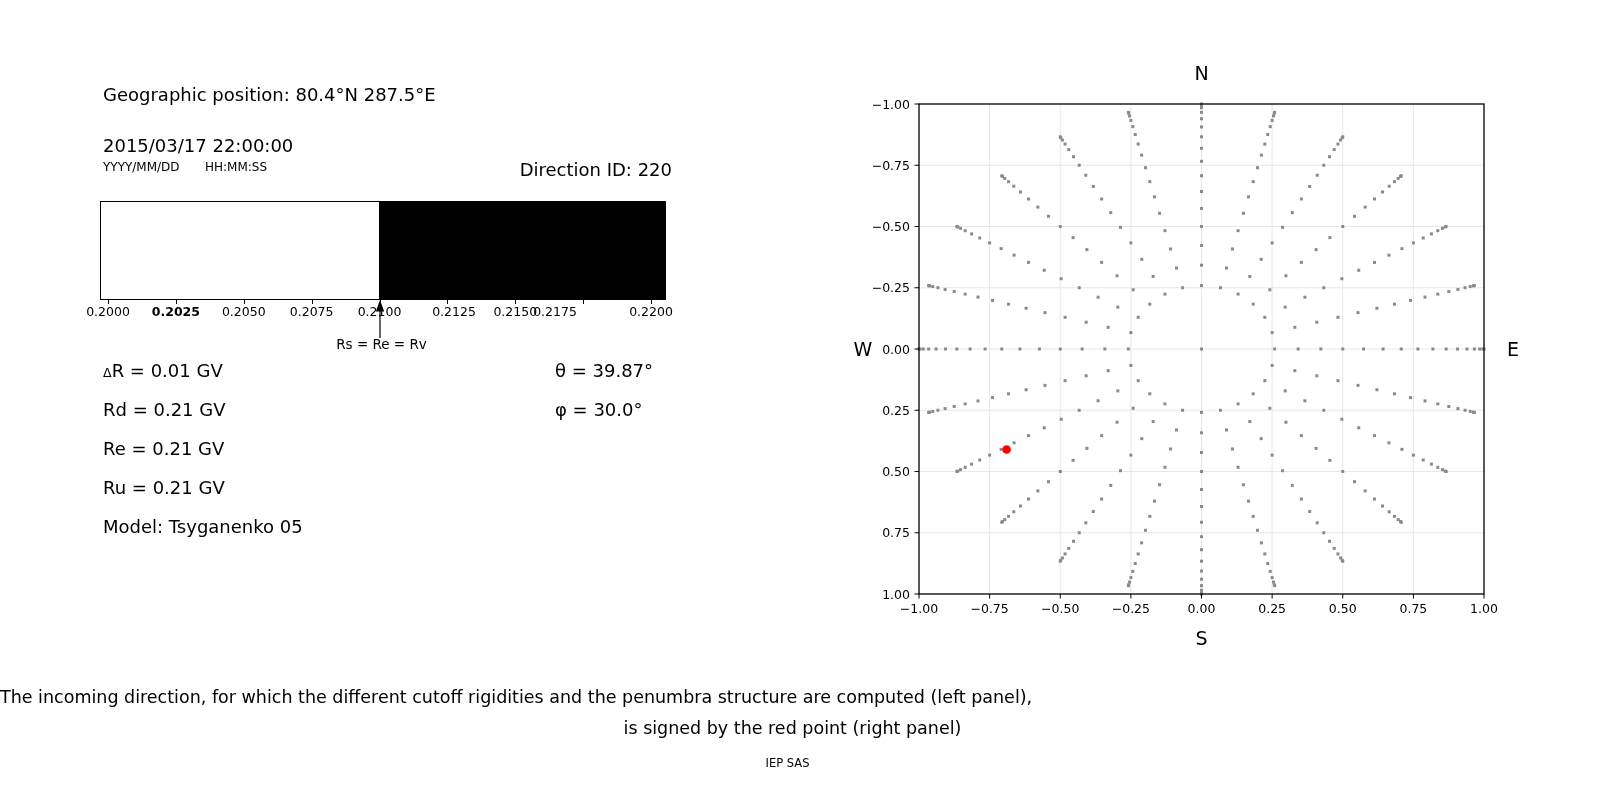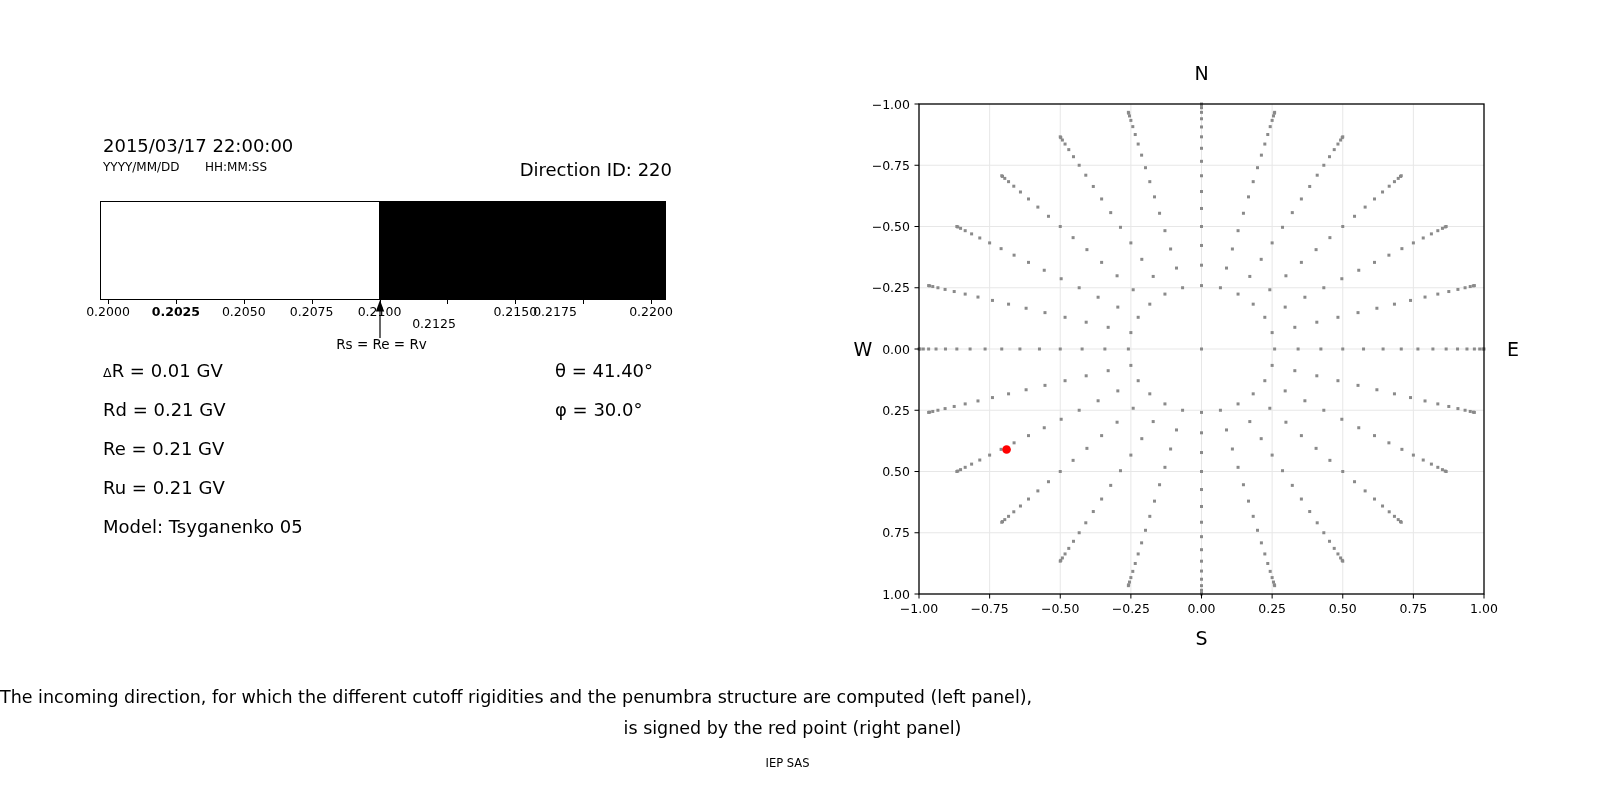"Geographic position: 80.4°N 287.5°E" div.abs { html: none -> <div>Geographic position: 80.4°N 287.5°E</div> }
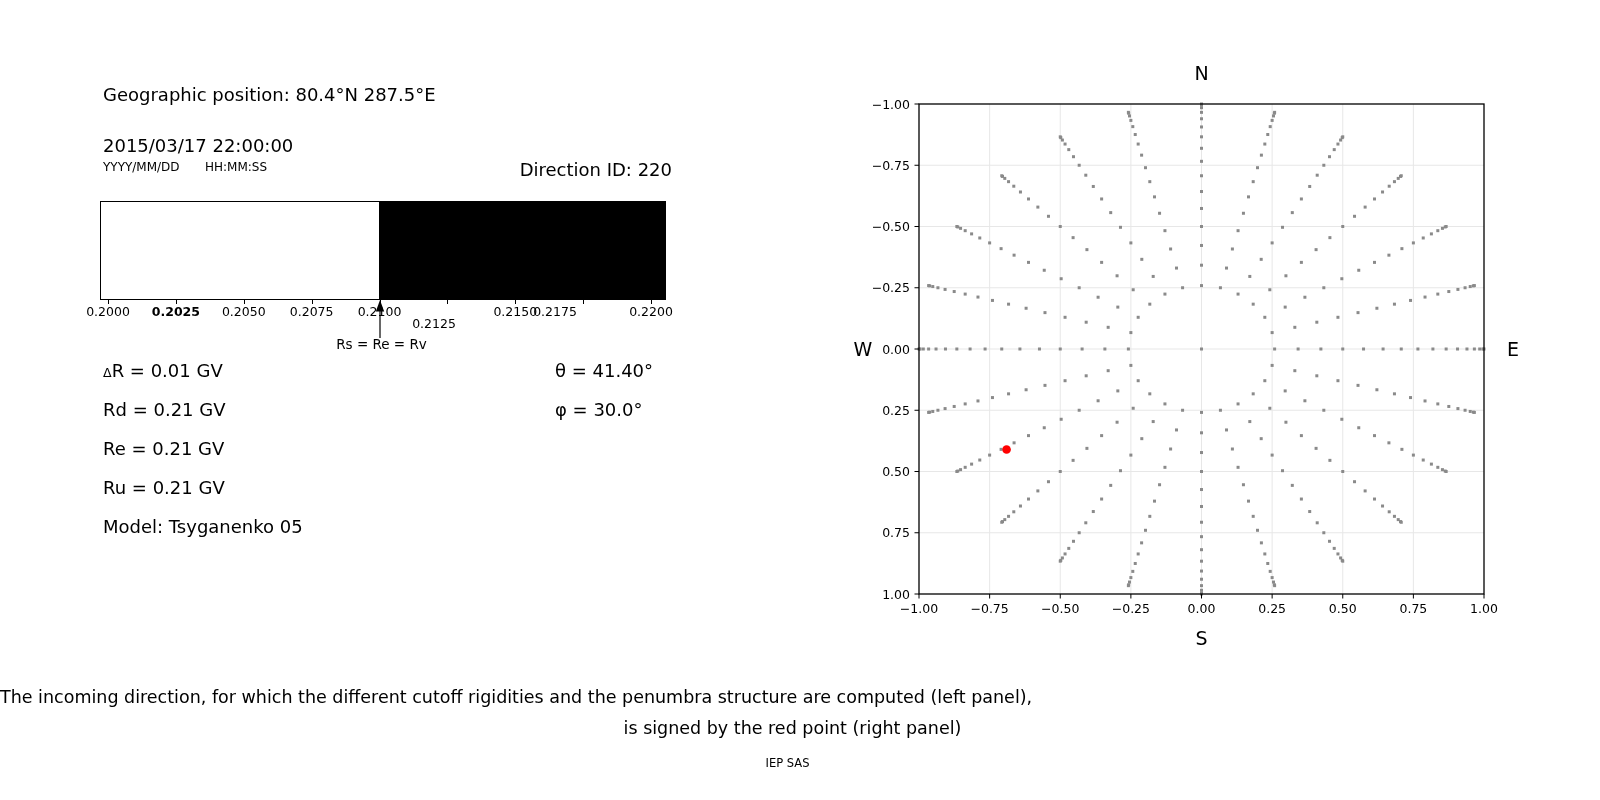"0.2125" div.bar-ticklabel { left: 402px -> 422px; margin-top: 12px -> none }
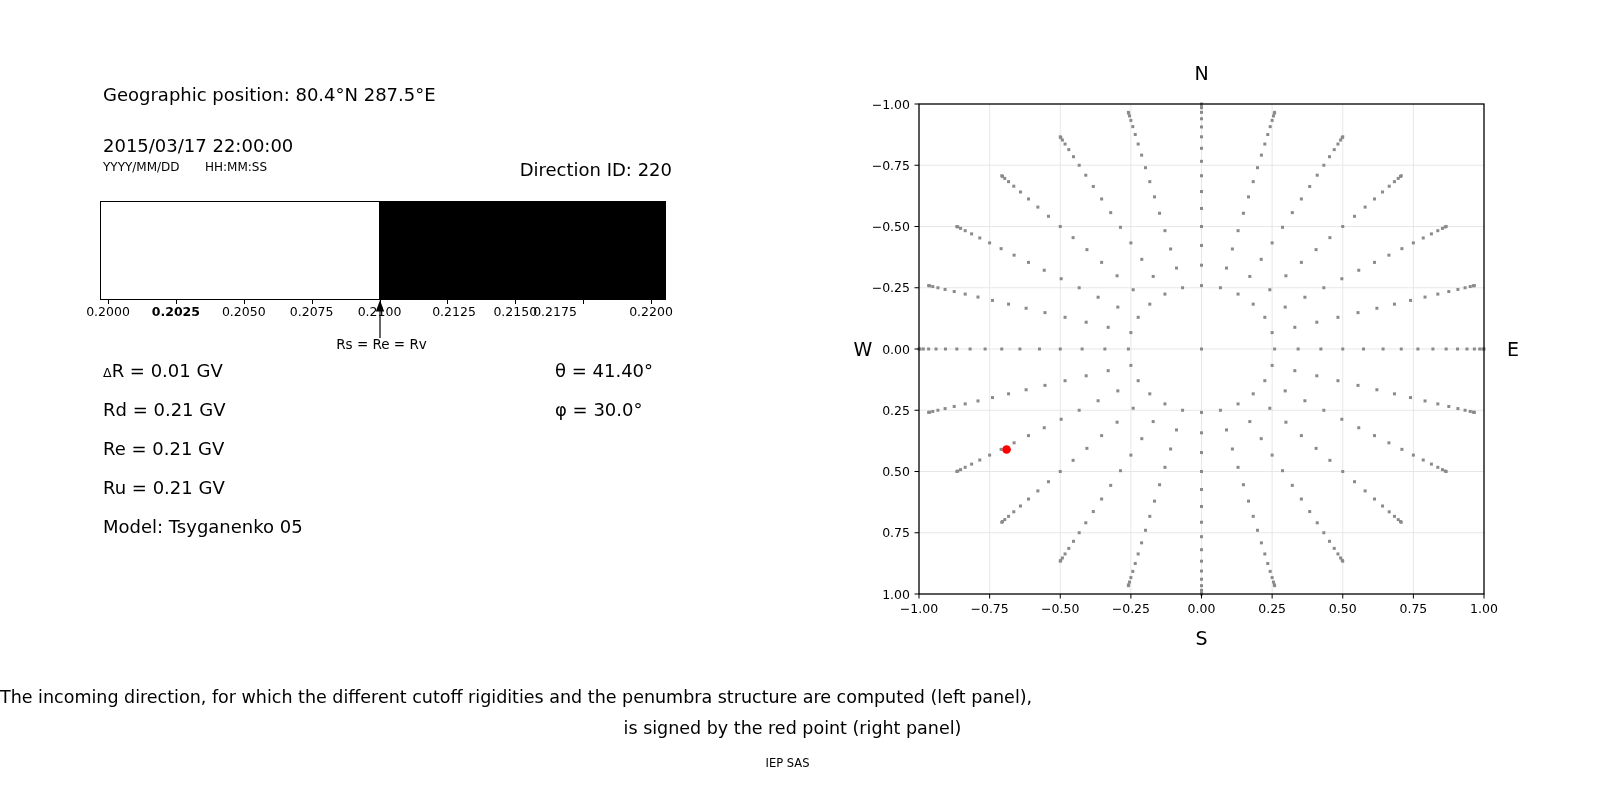"θ = 41.40°" div.param-line-r { text: 41.40 -> 39.87 }
